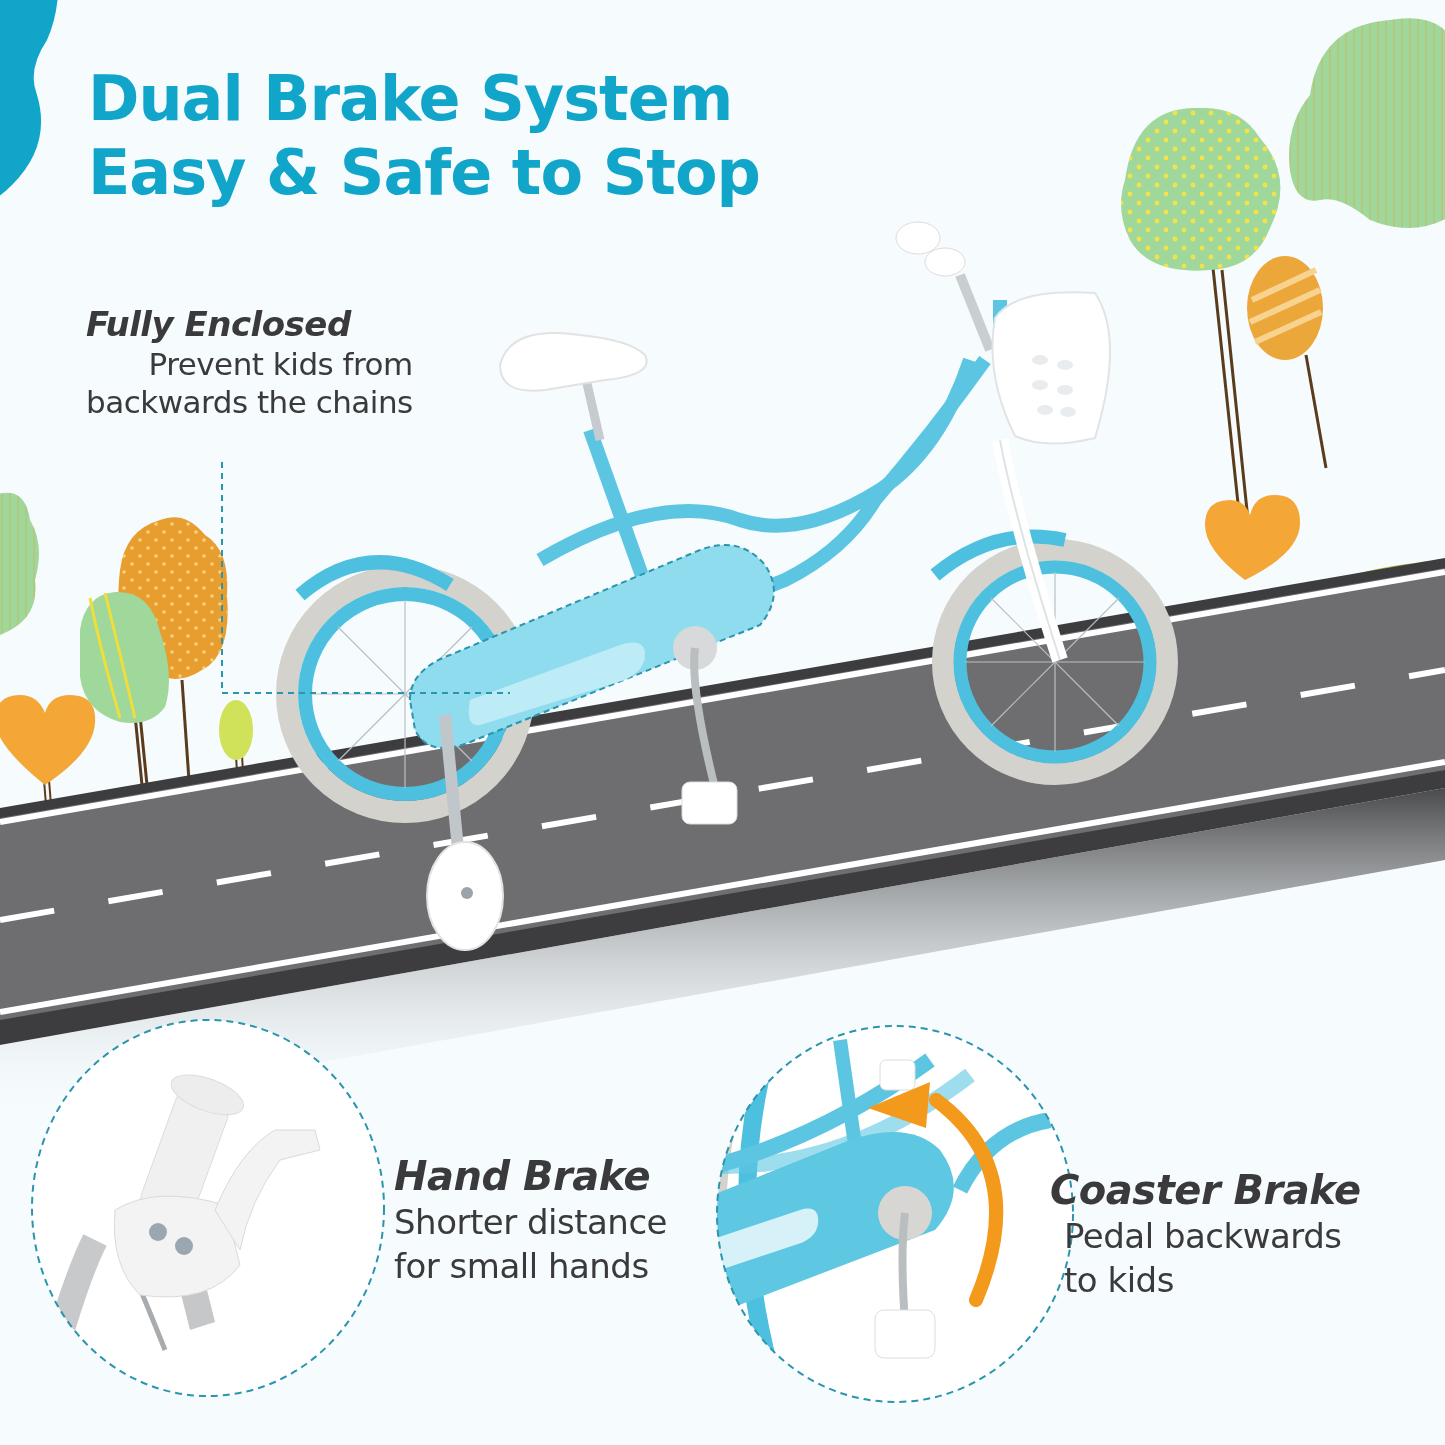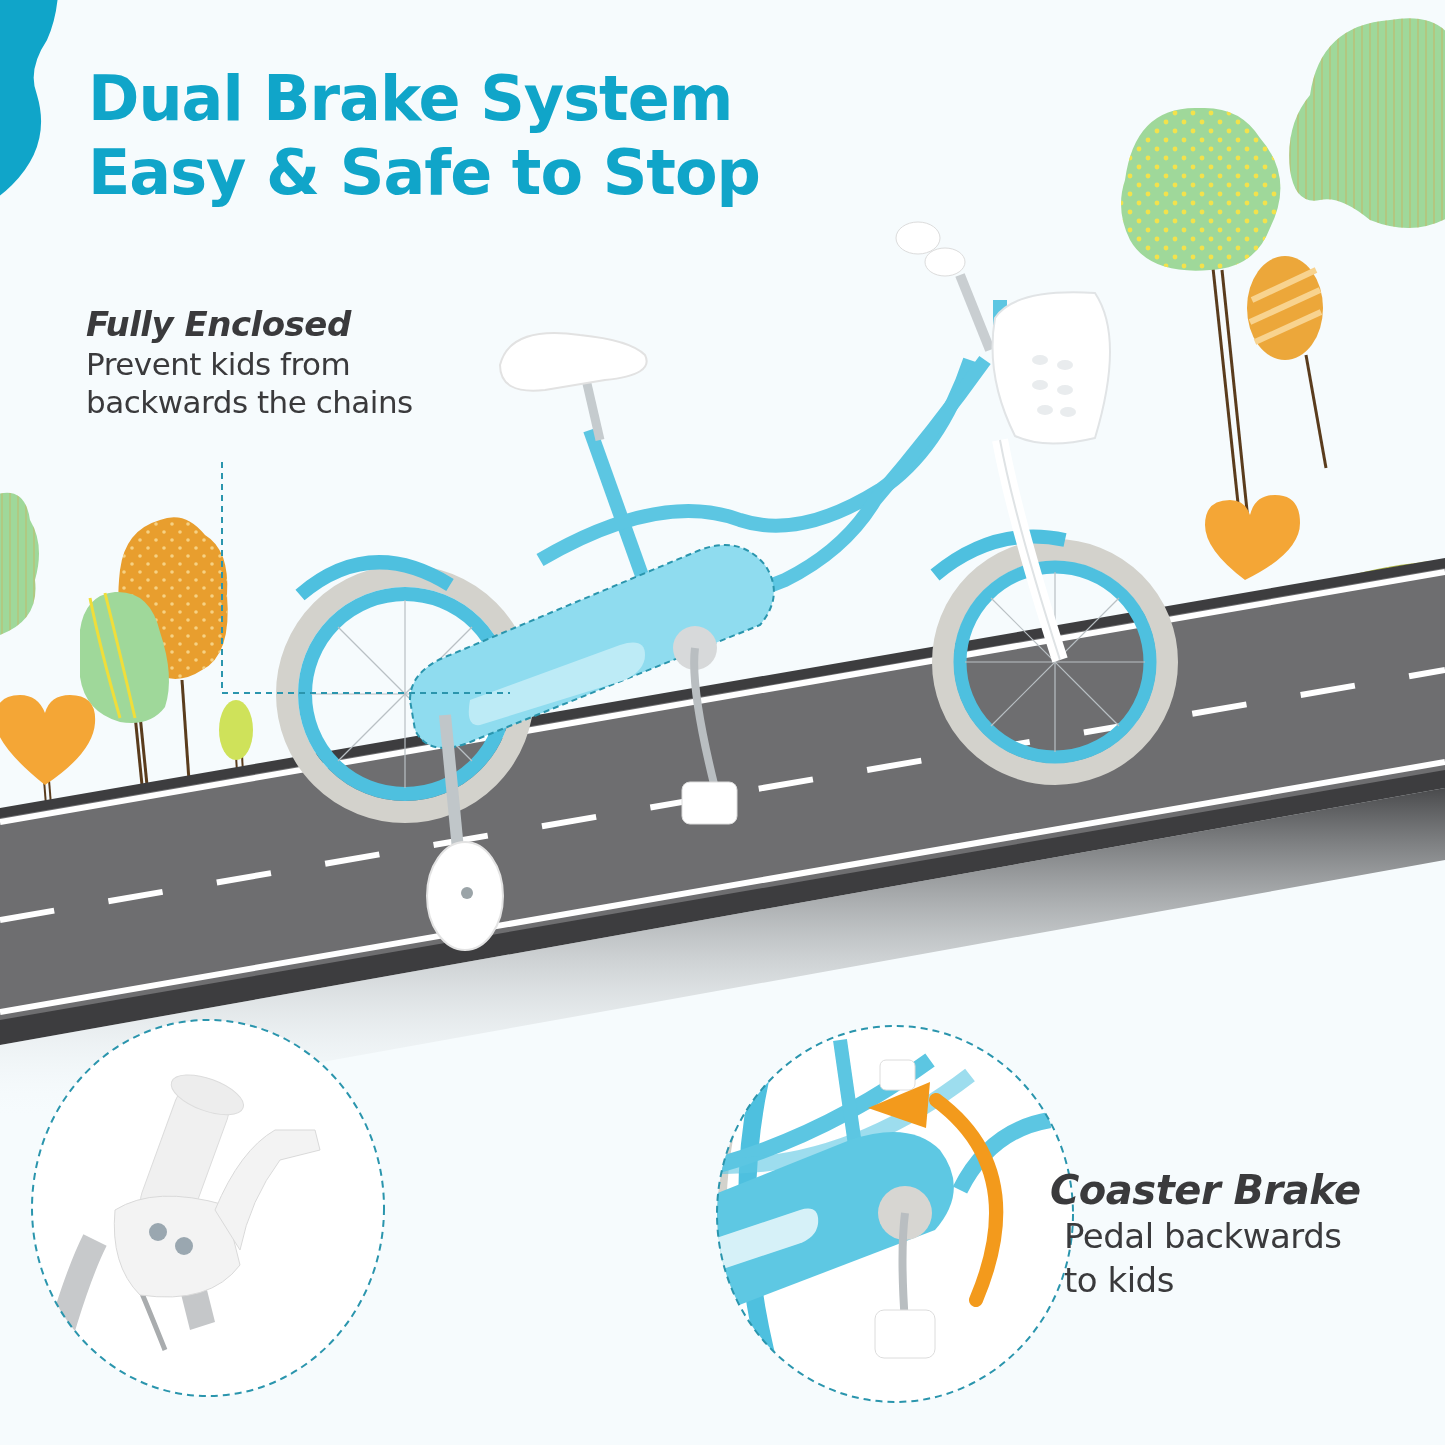"Prevent kids from" #callout-chain .desc { text-align: none -> right }
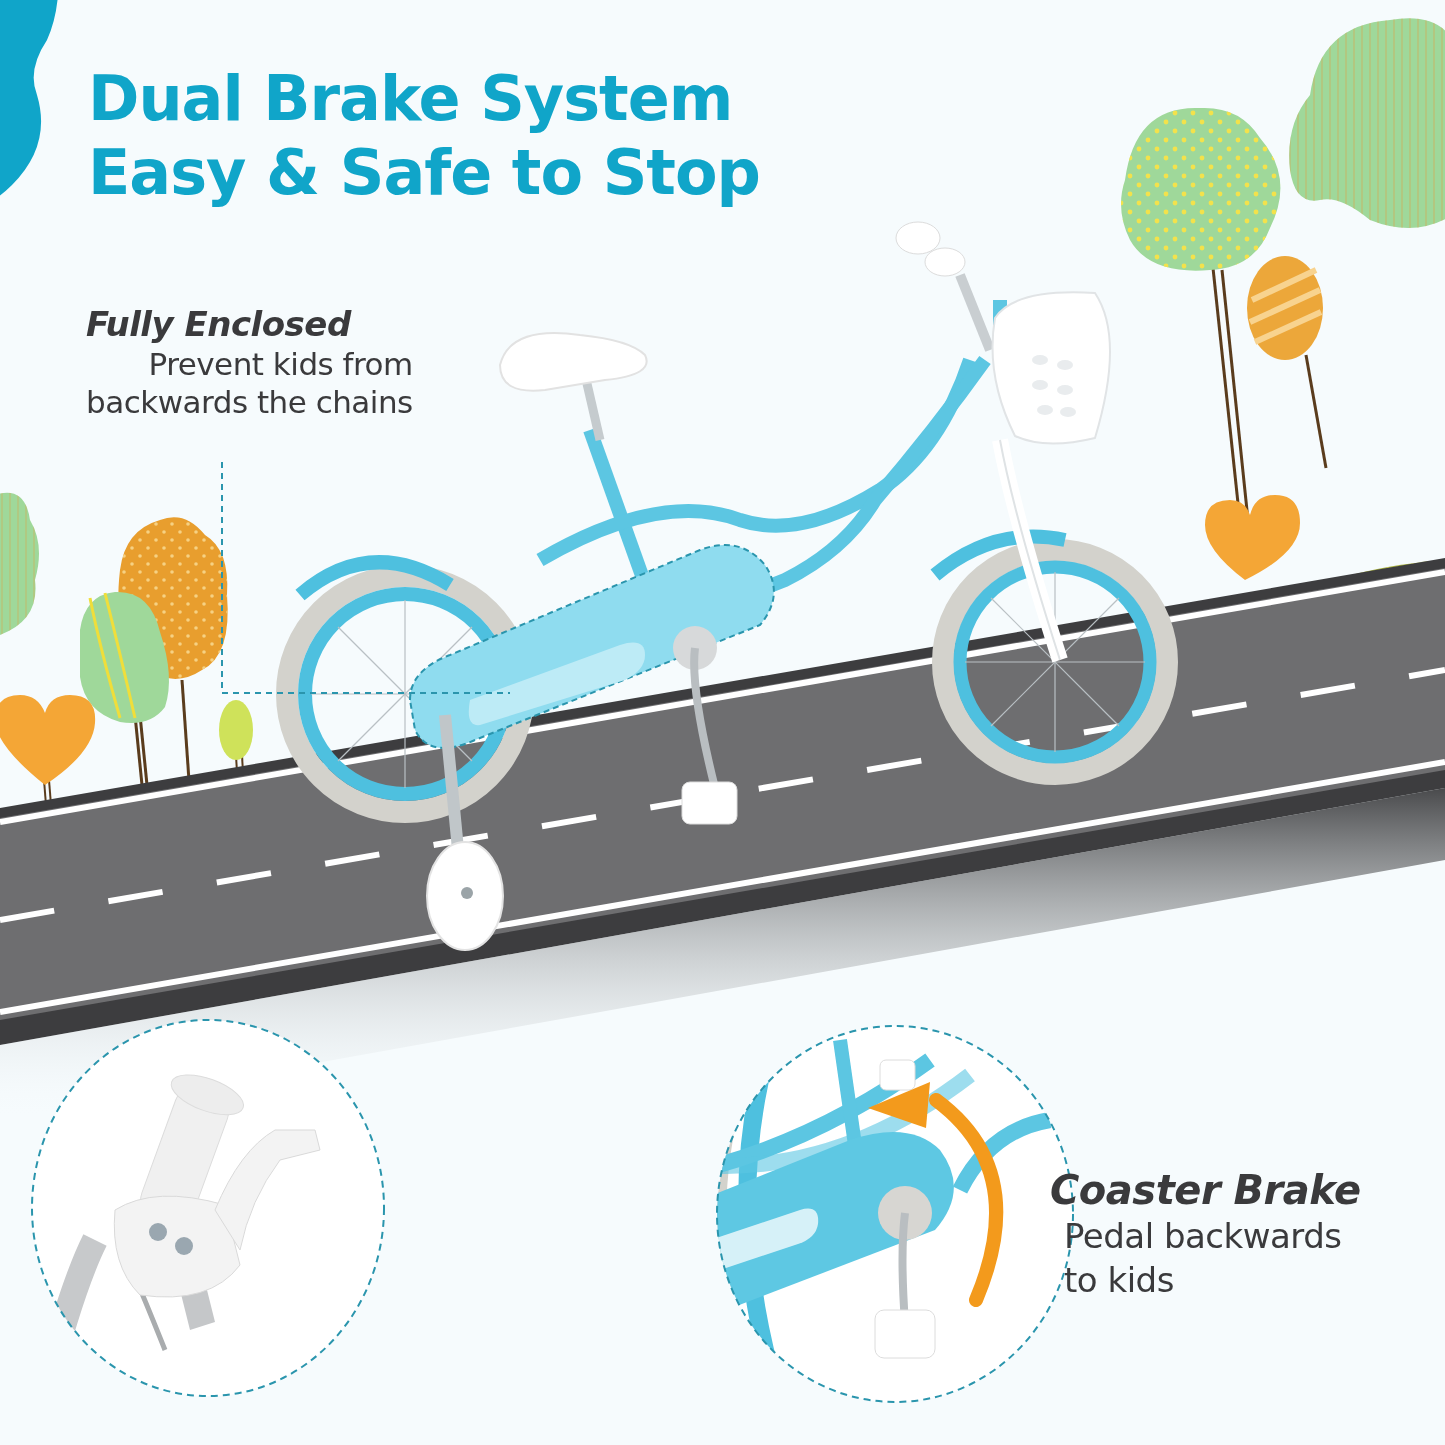"Hand Brake" div.callout { html: none -> <div> <span>Hand Brake</span> <span>Shorter distance</span> <span>for small hands</span> </div> }
